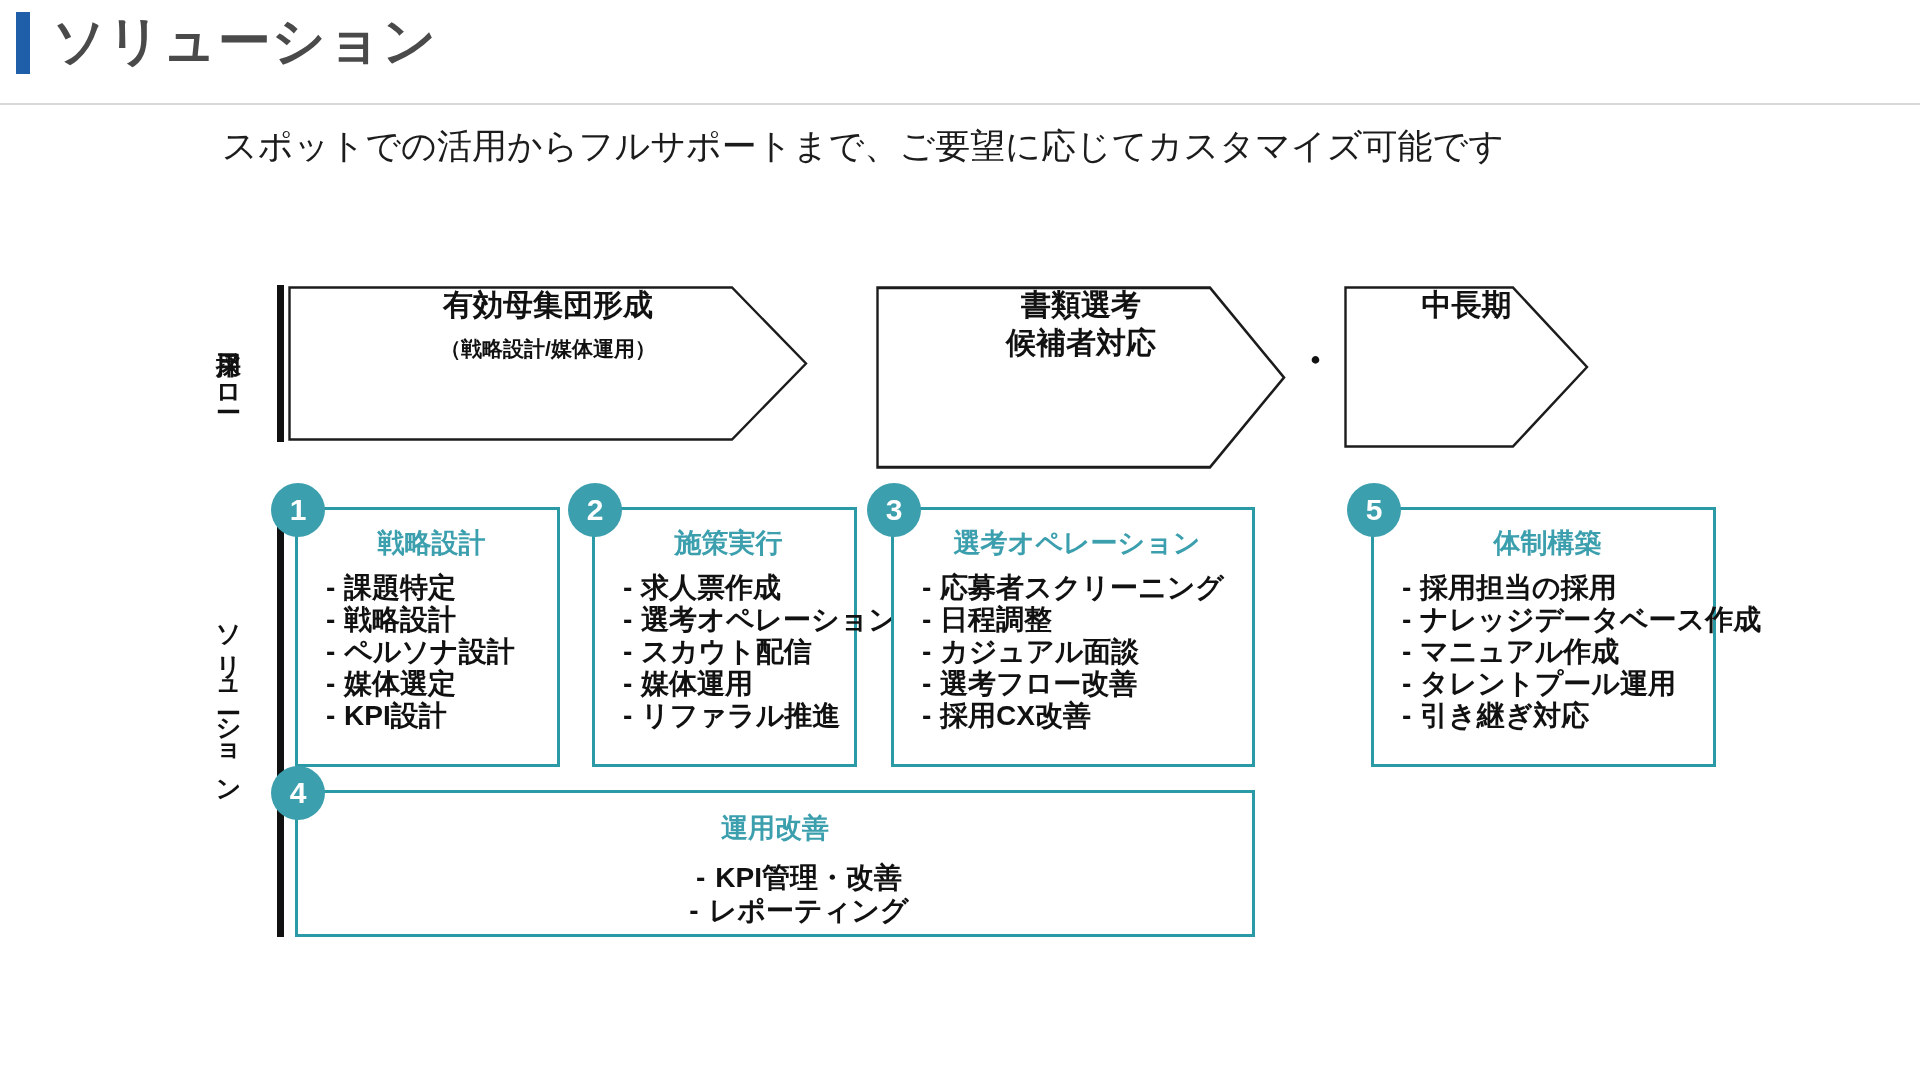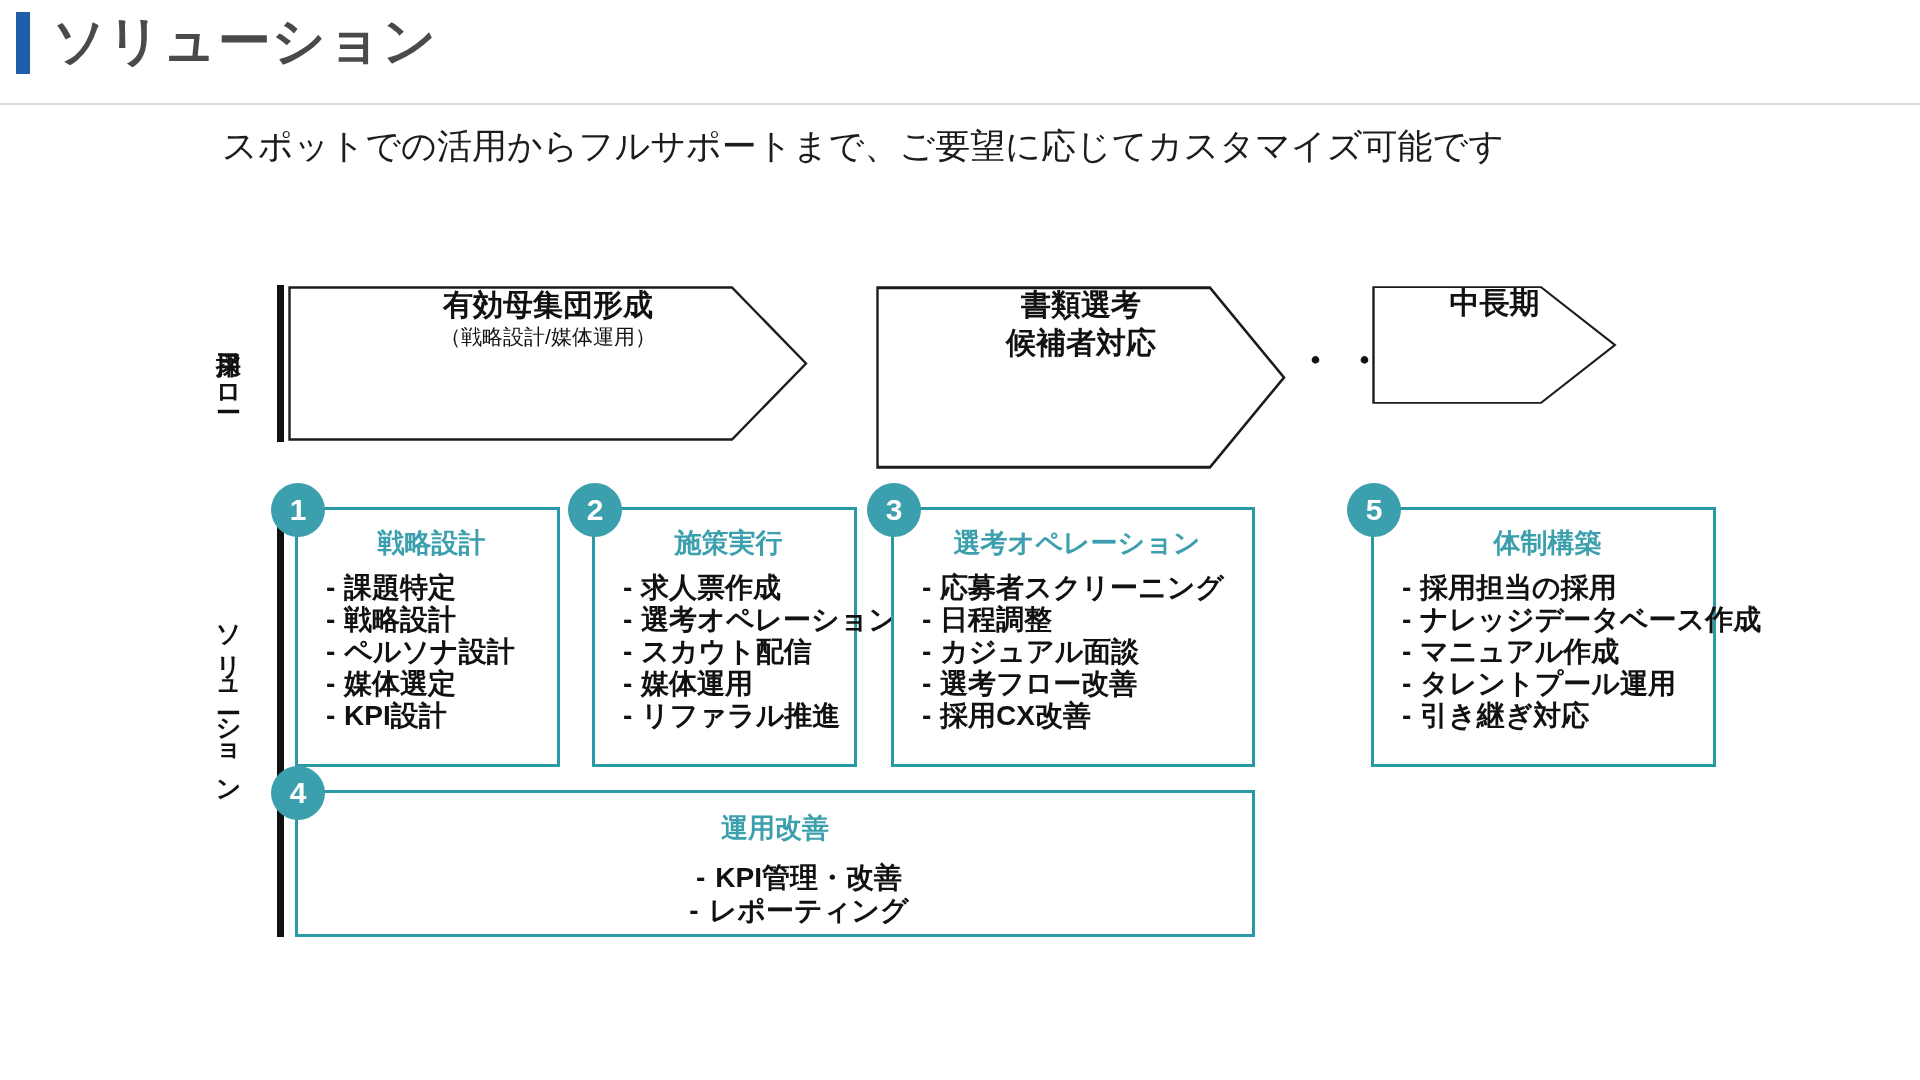"中長期" #chevron-3 { font-family: Liberation Mono, monospace -> none; height: 118px -> 162px; left: 1372px -> 1344px }
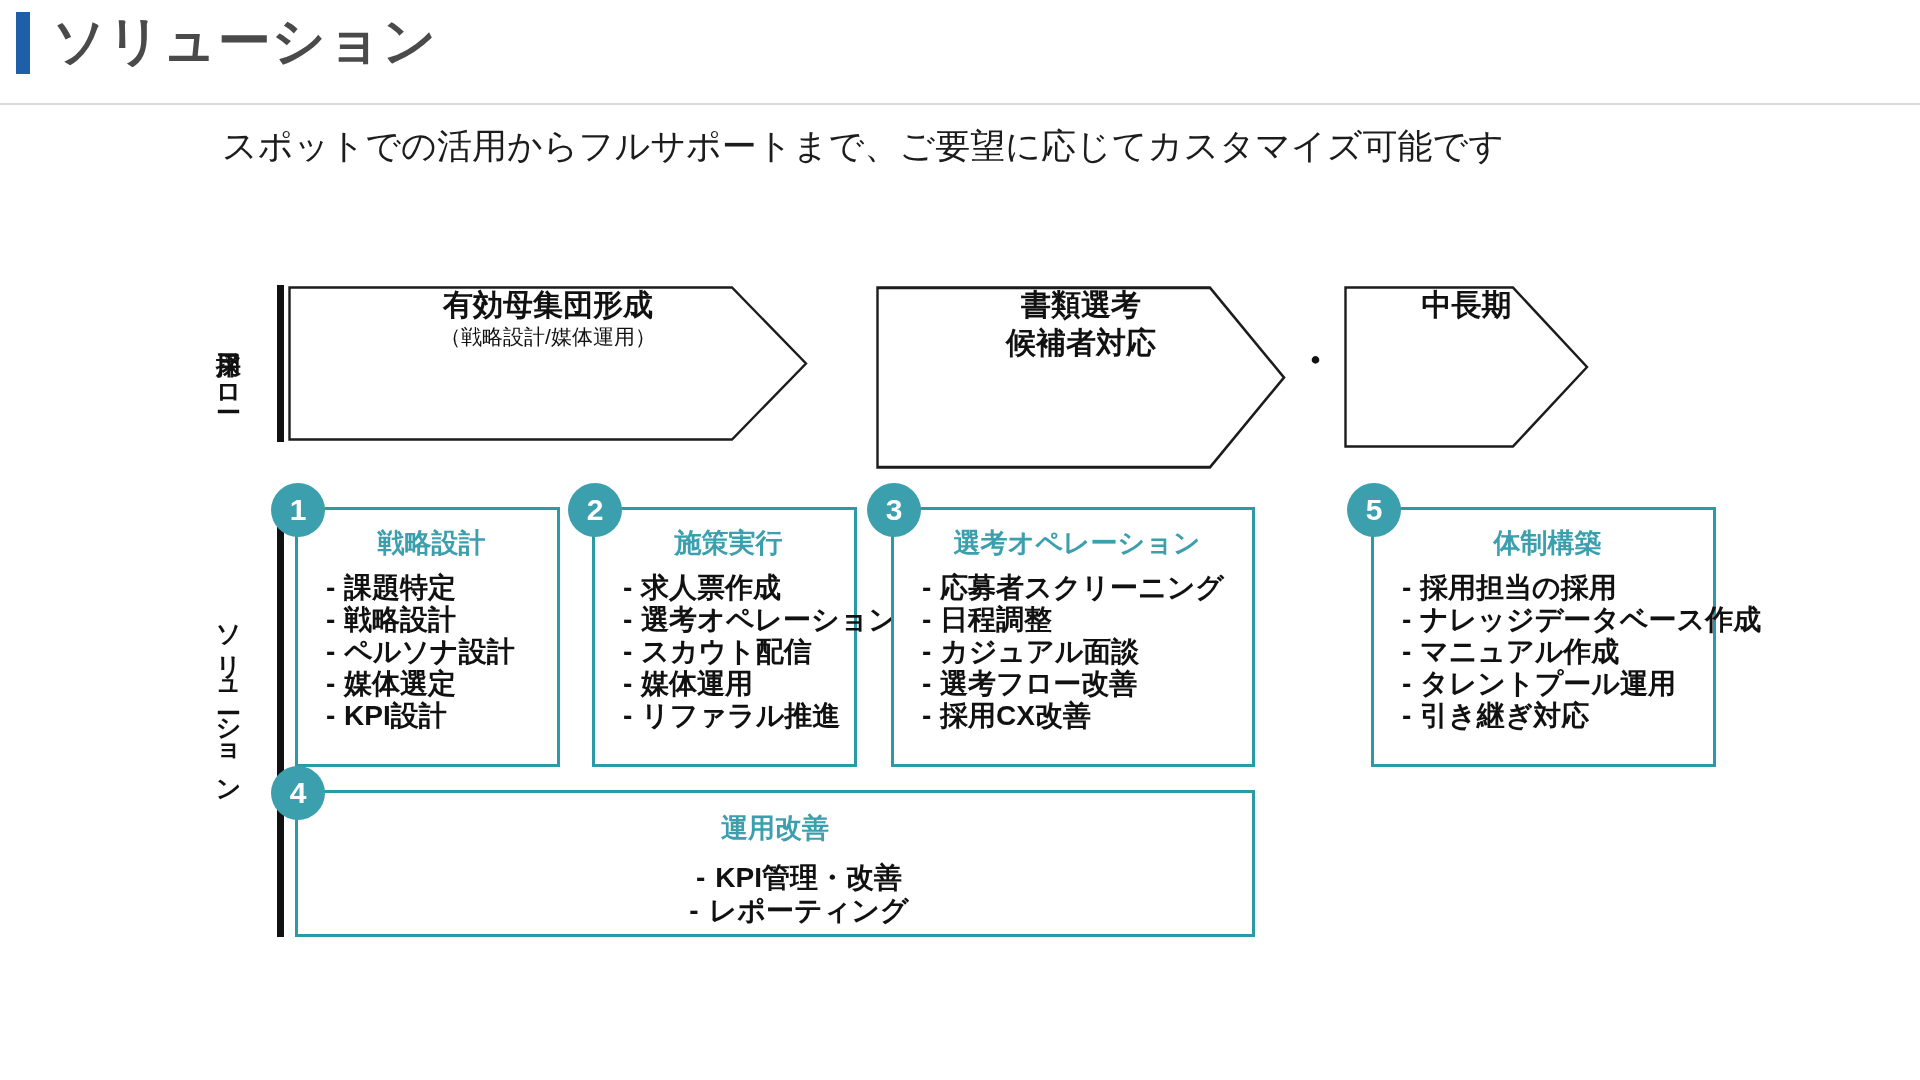"（戦略設計/媒体運用）" .chevron-sub { font-weight: 400 -> 700; margin-top: 0 -> 12px }
